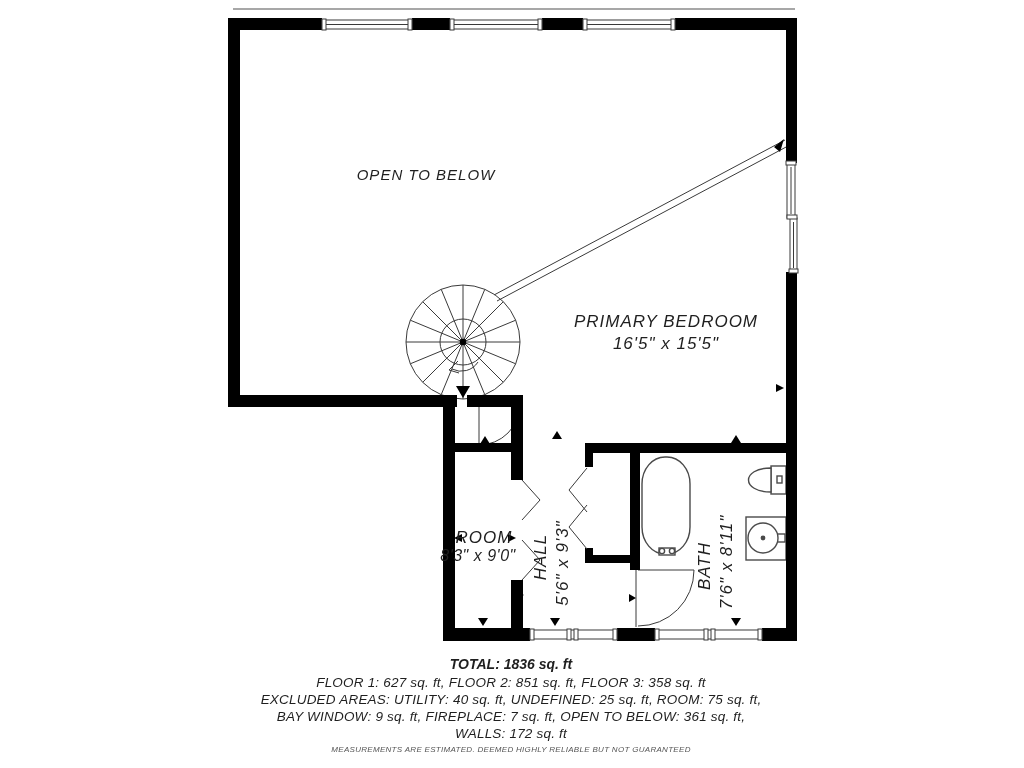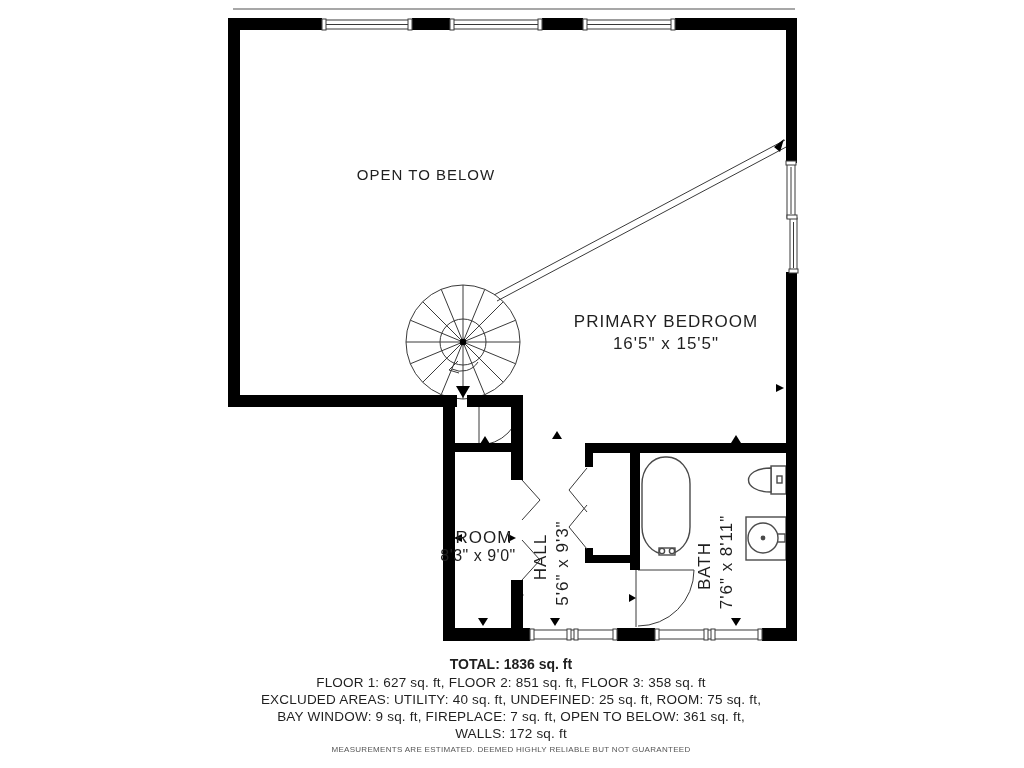"OPEN TO BELOW" .stage { font-style: none -> italic }
